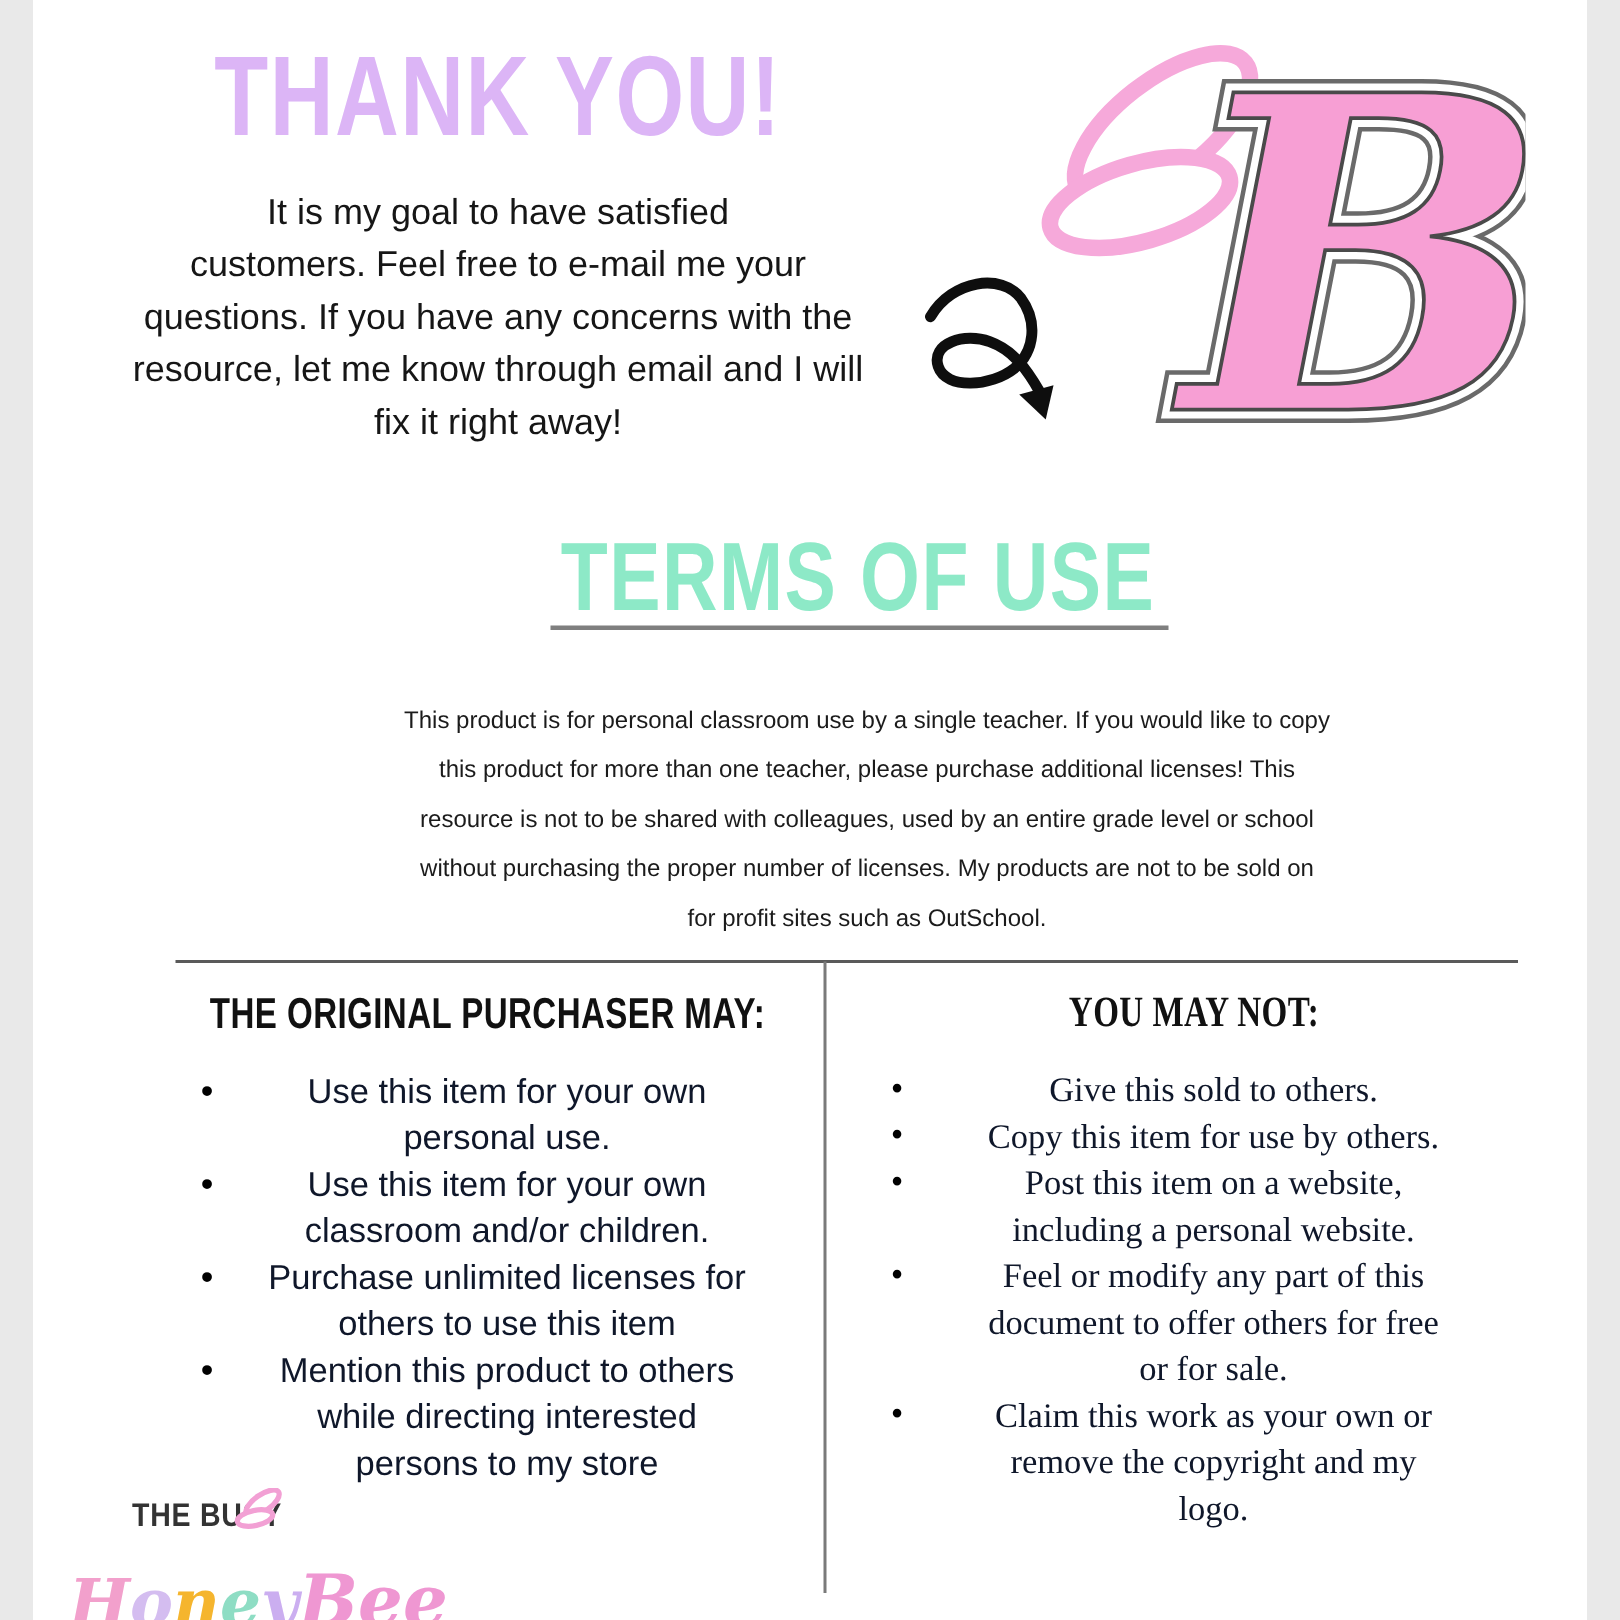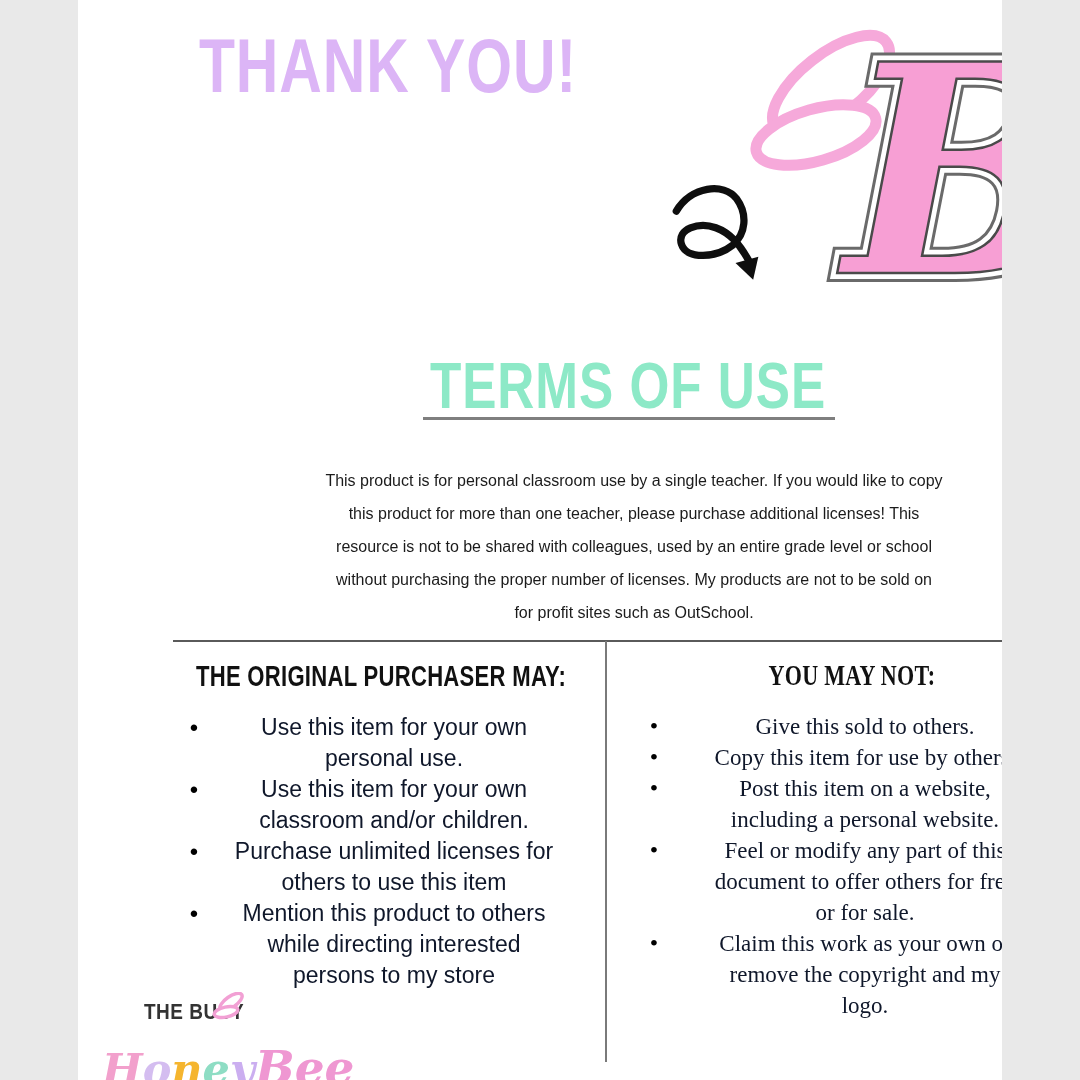"THANK YOU!" .canvas { width: 924px -> 1036px }
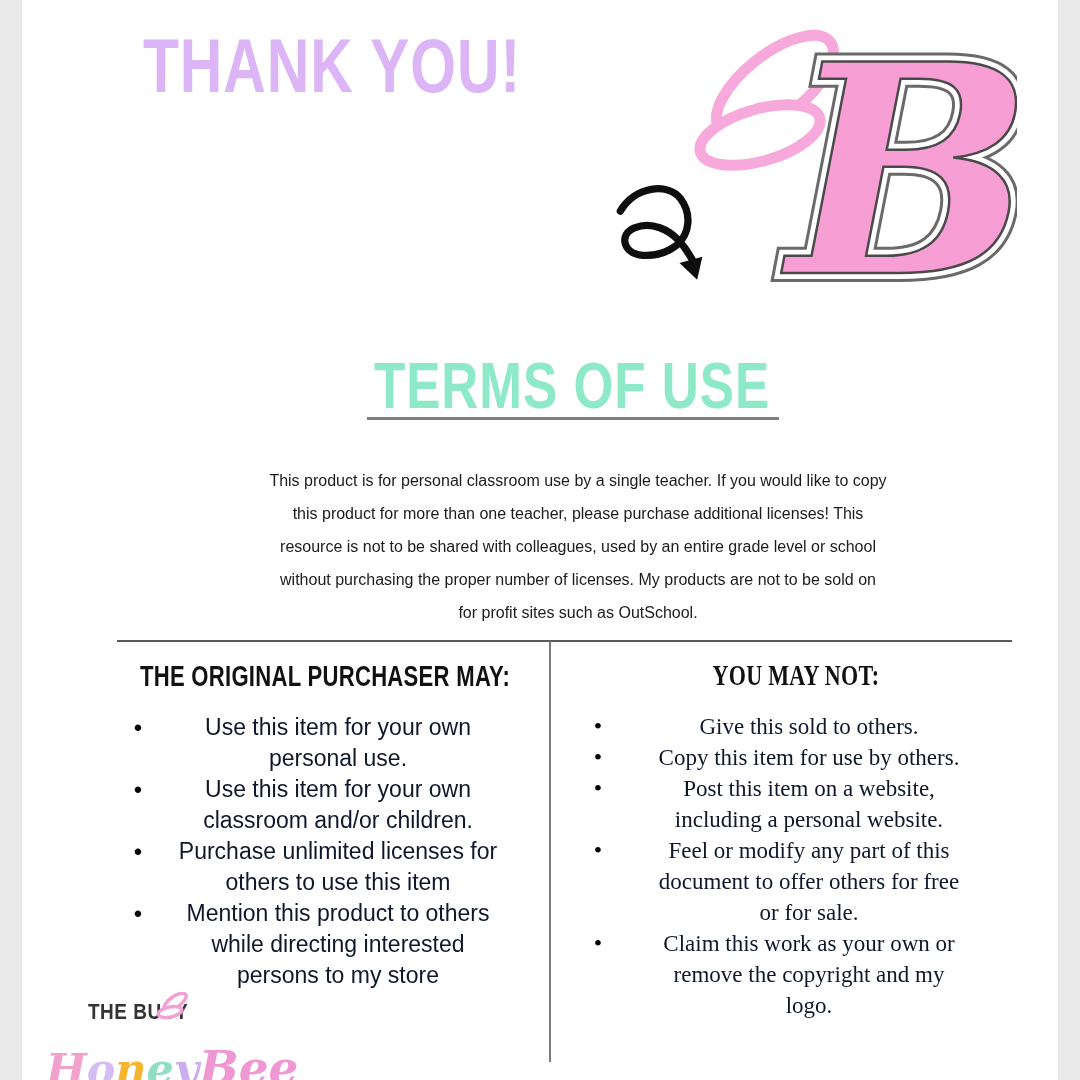"It is my goal to" p.ty-body { html: none -> <p>It is my goal to have satisfied customers. Feel free to e-mail me your questions. If you have any concerns with the resource, let me know through email and I will fix it right away!</p> }
